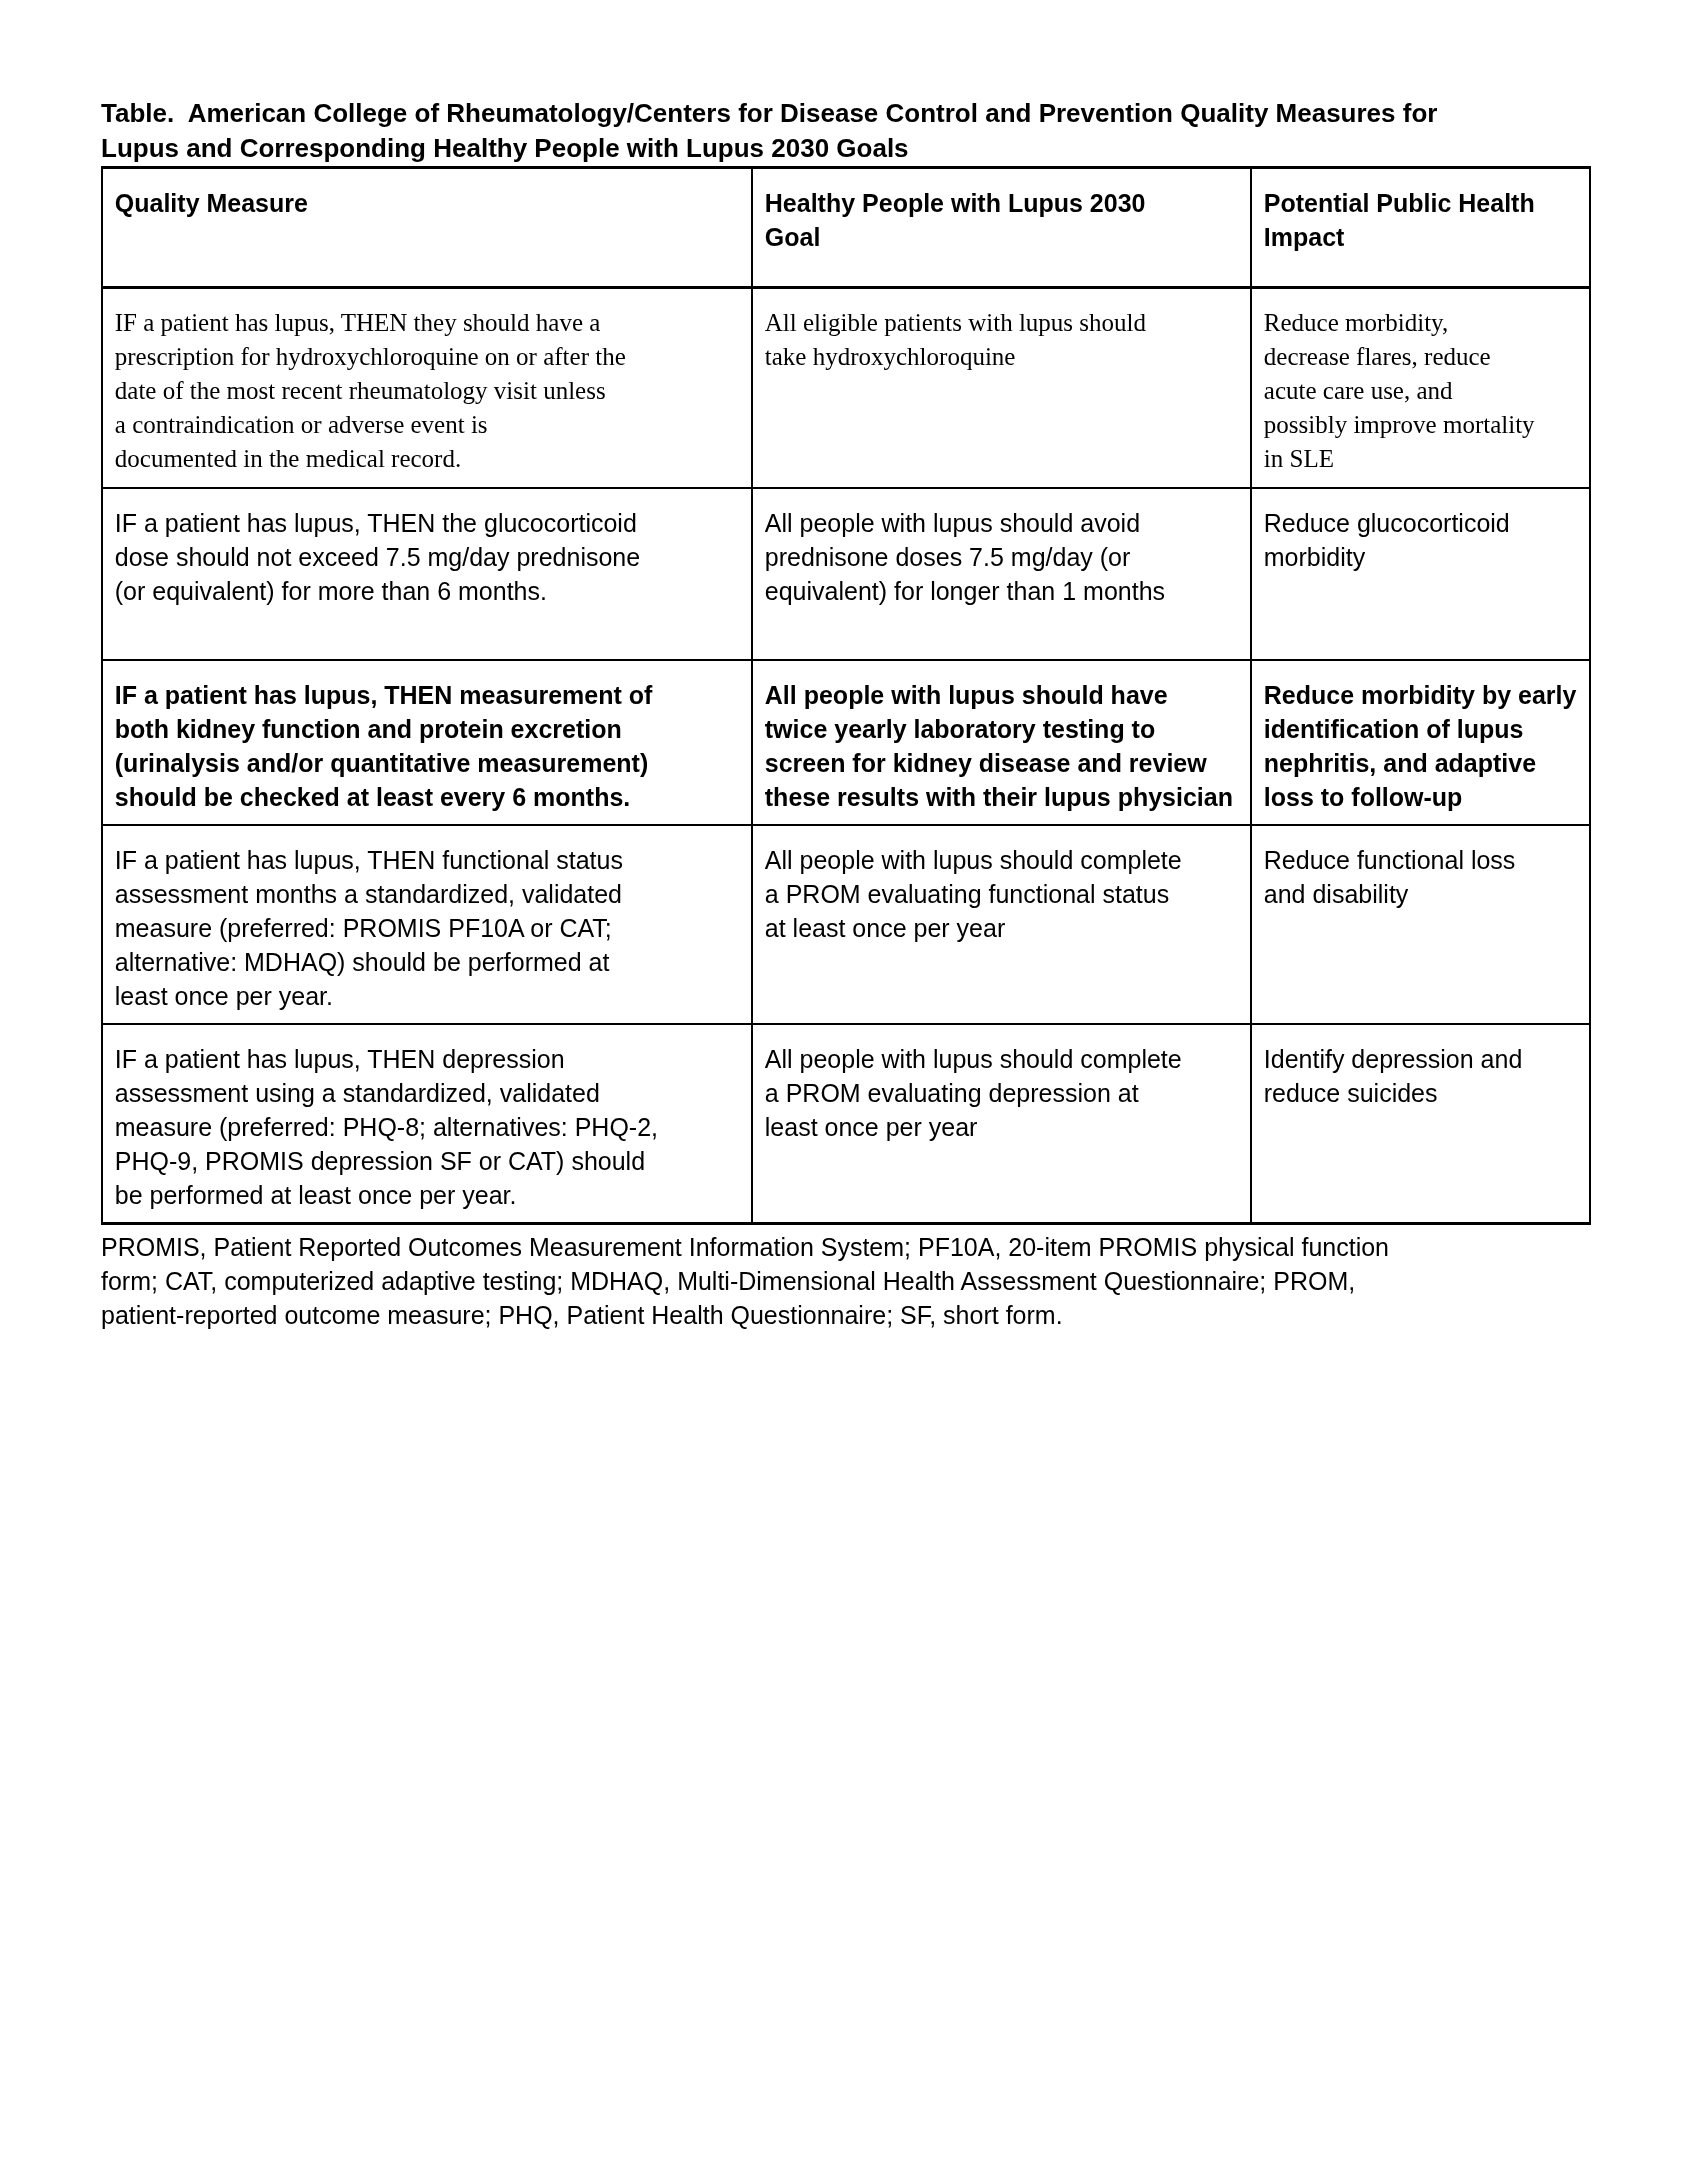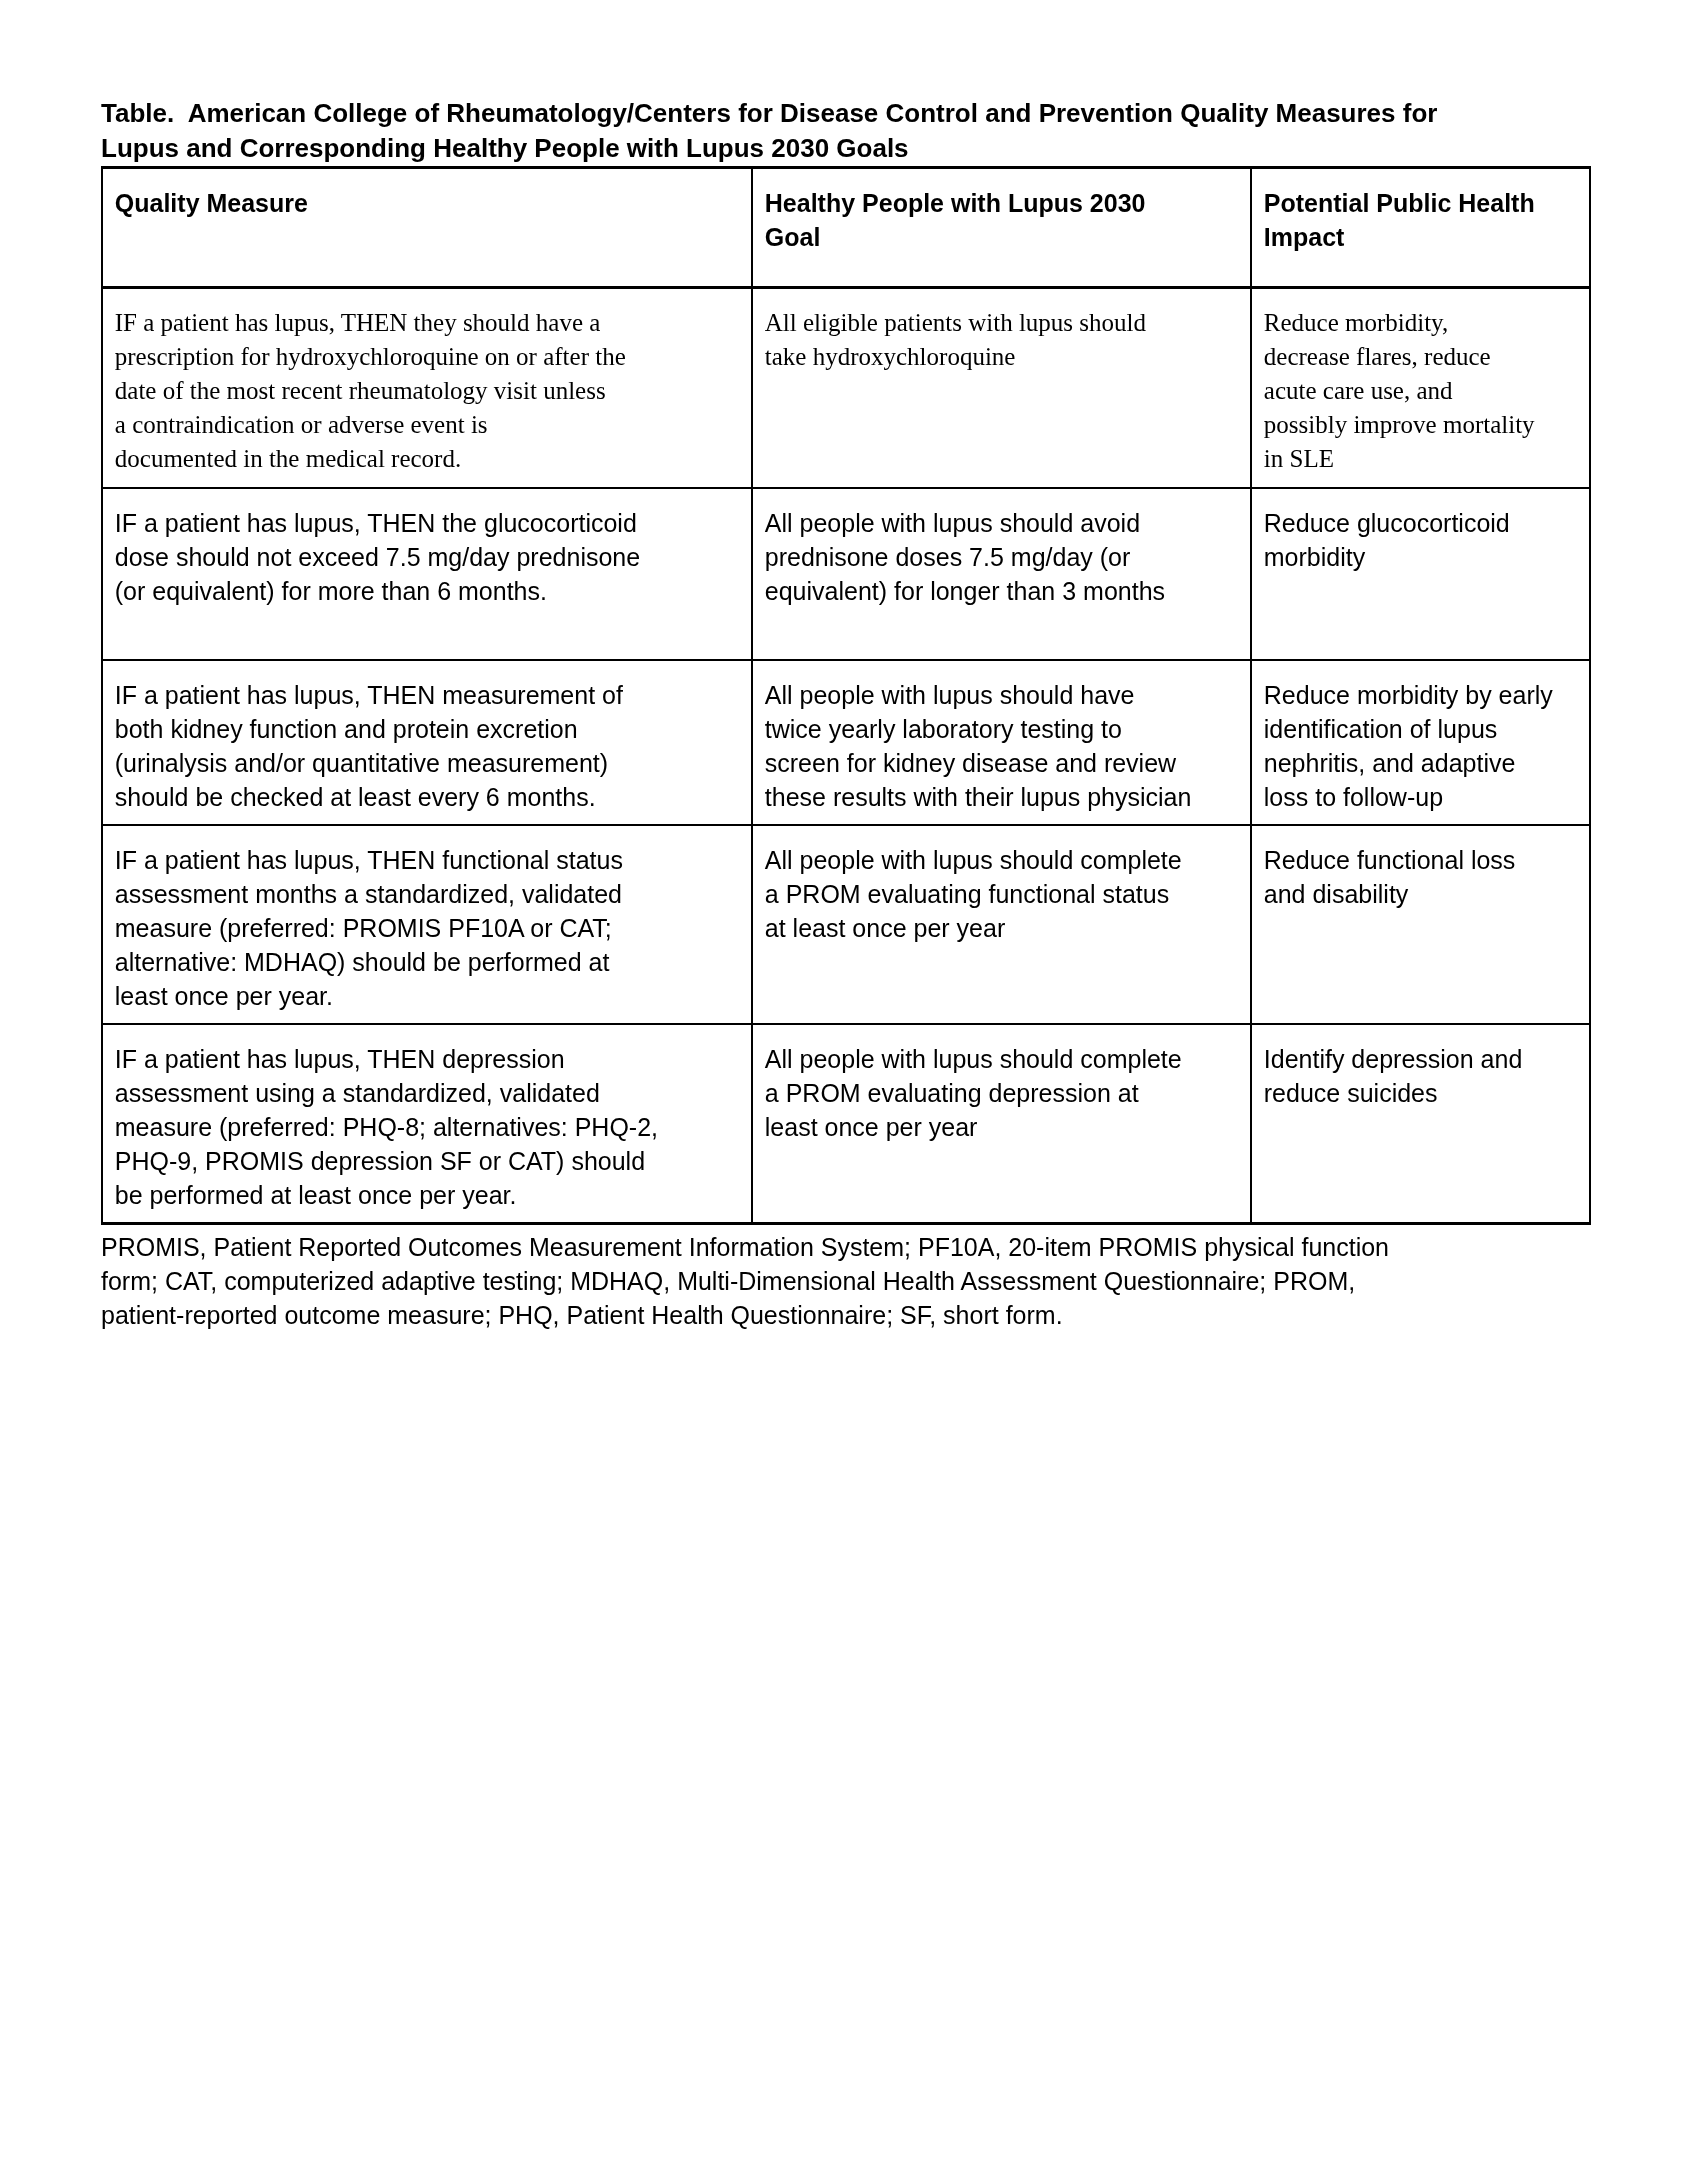"All people with lupus should avoid" td { text: 3 -> 1 }
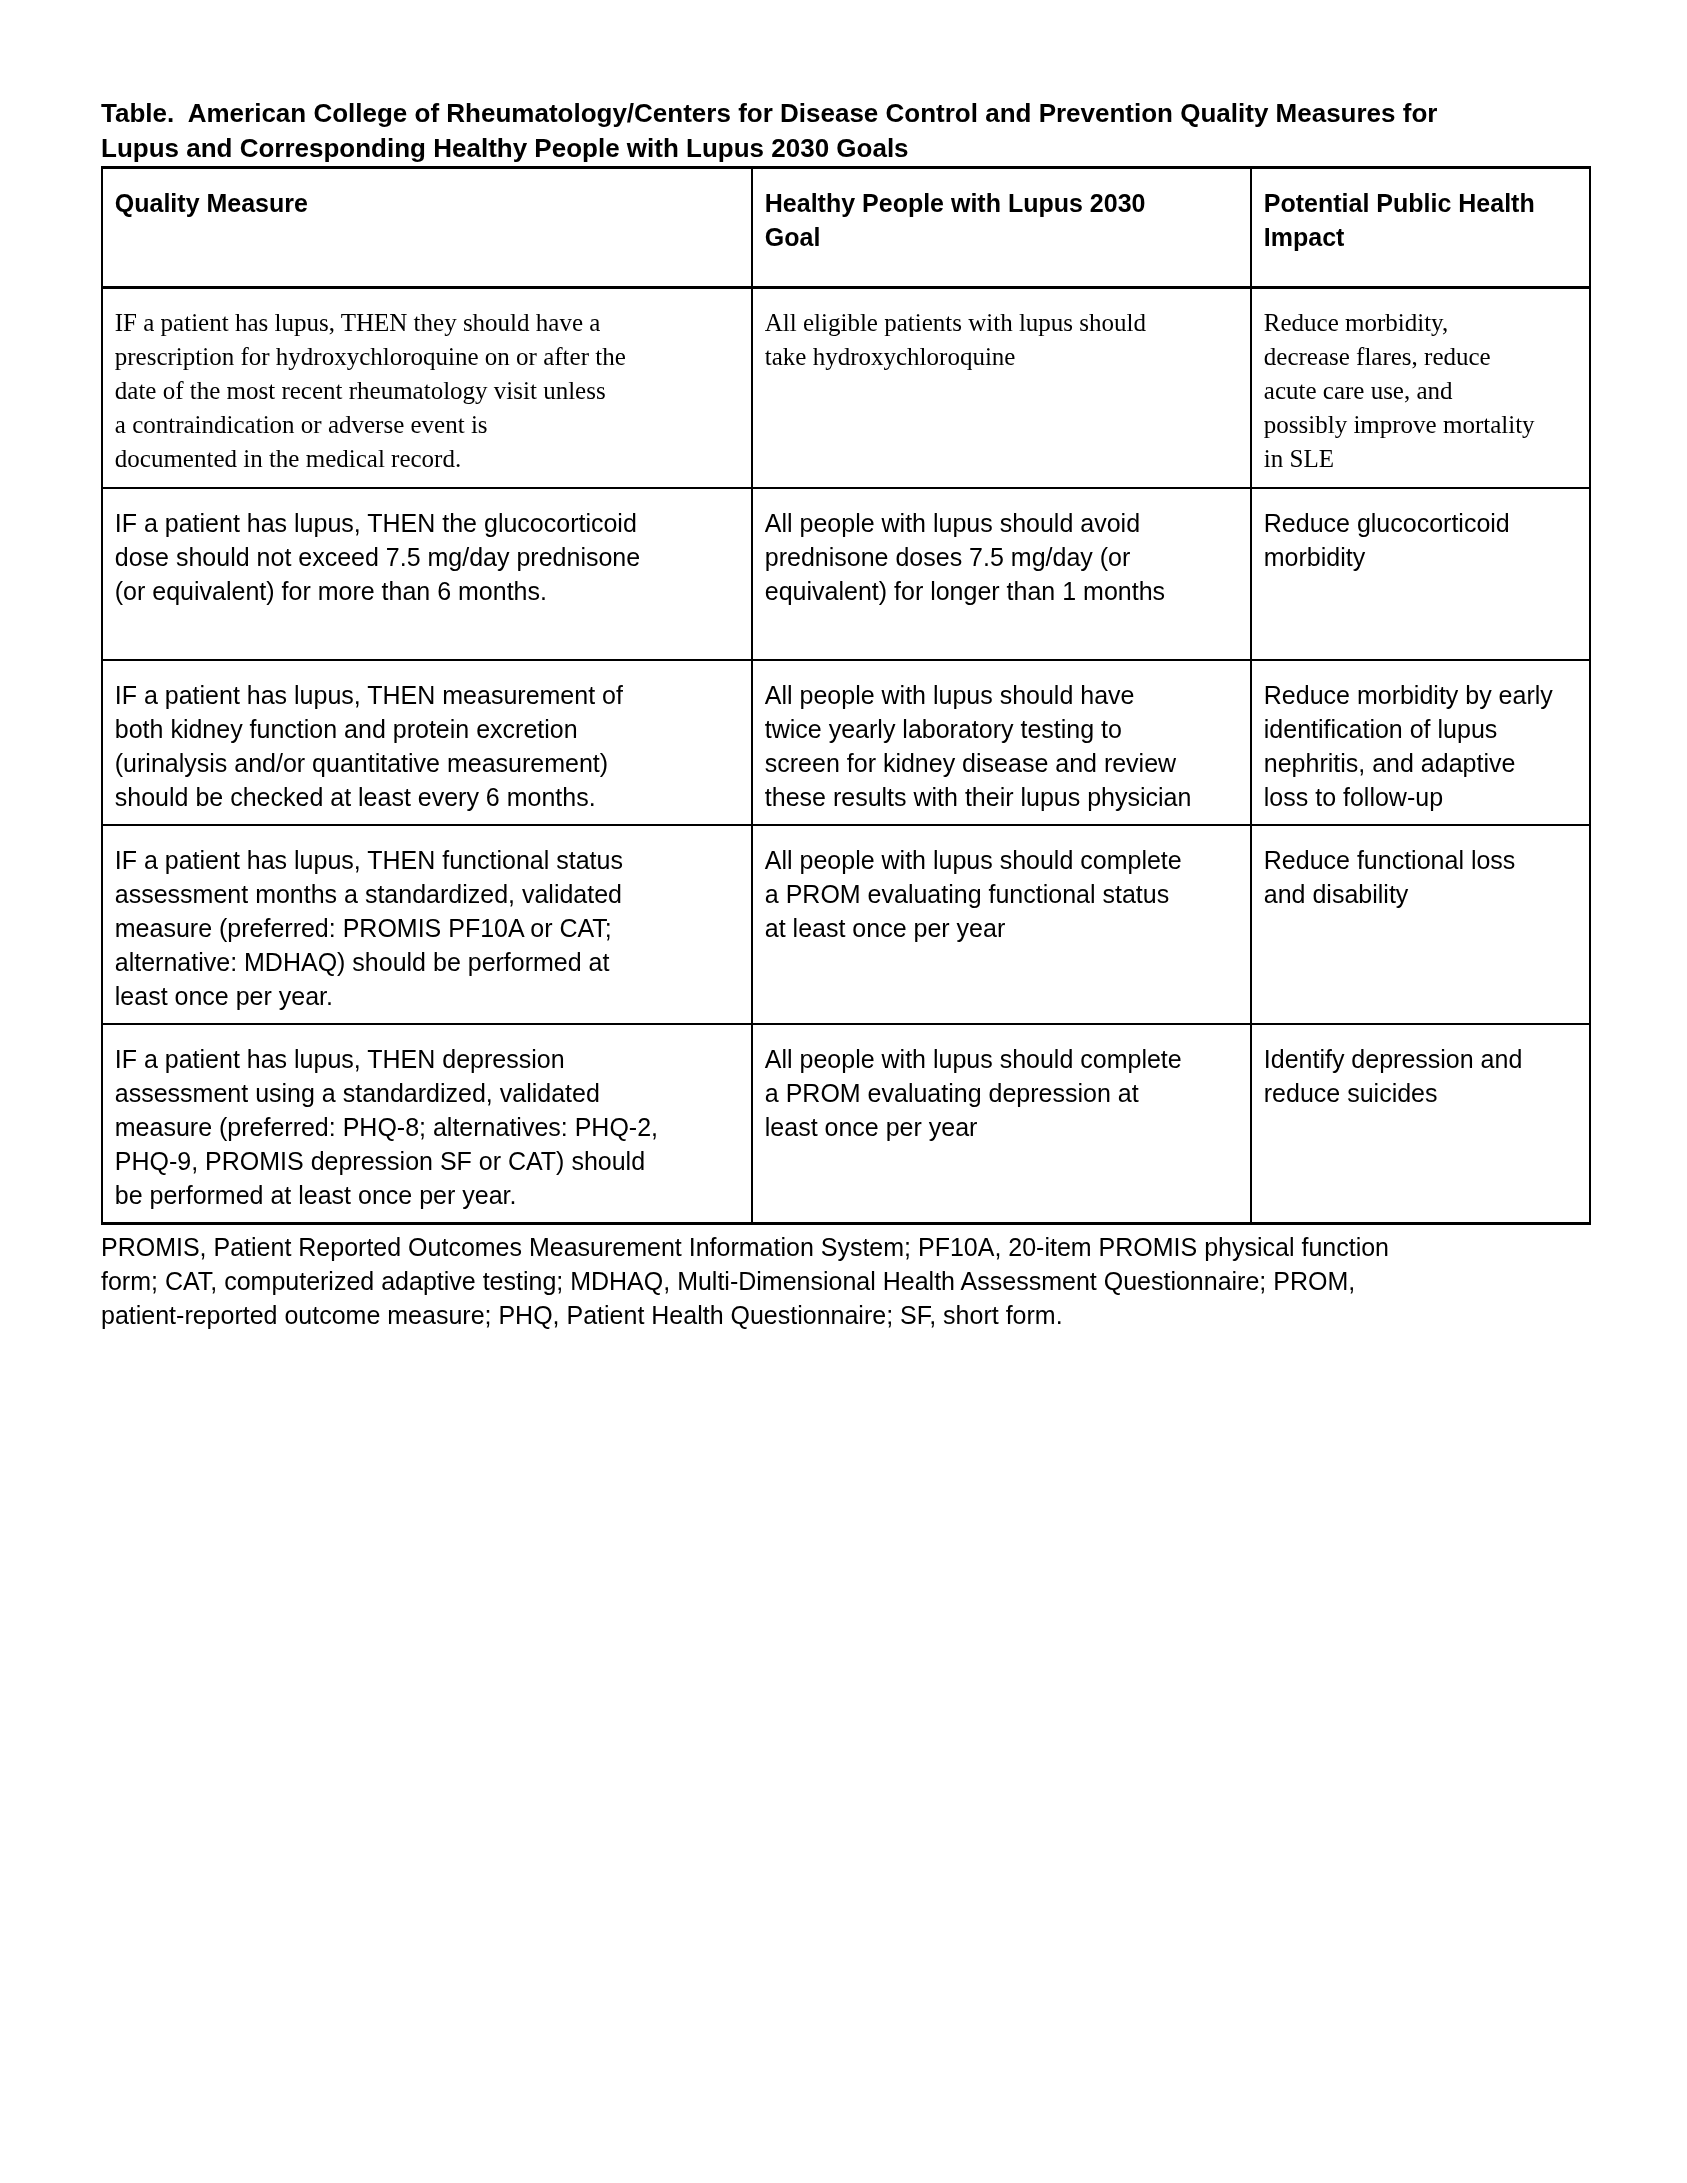"IF a patient has lupus, THEN measurement" tr.r3 { font-weight: none -> bold }
